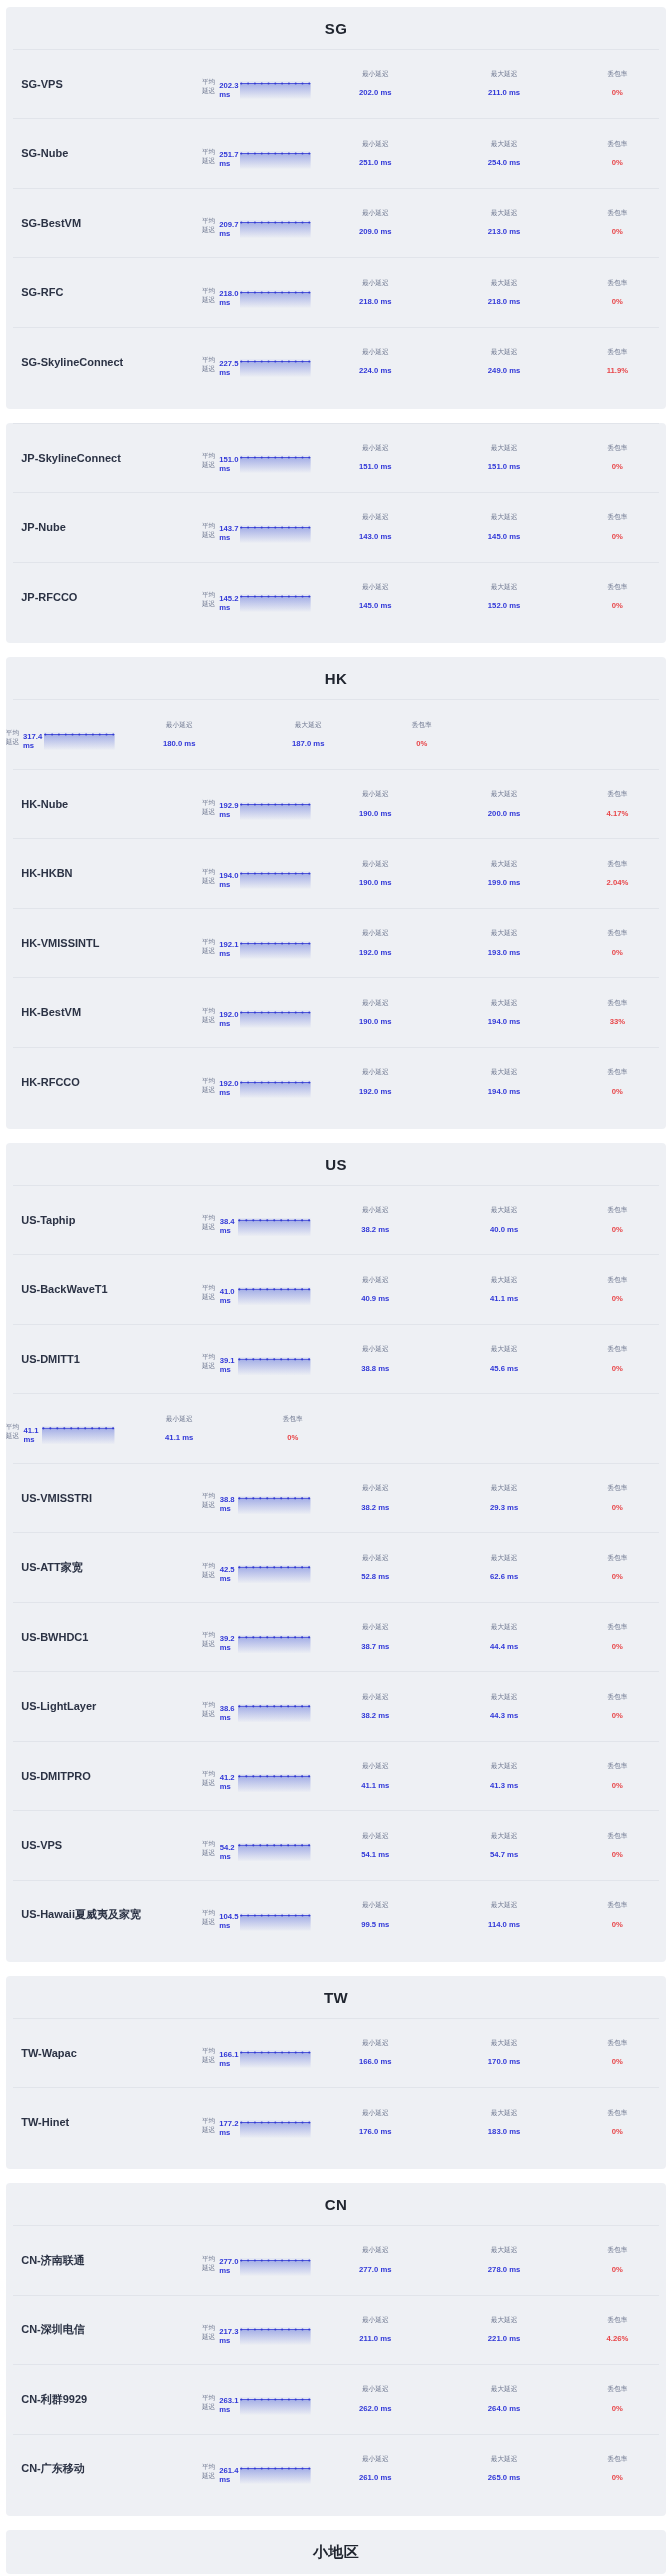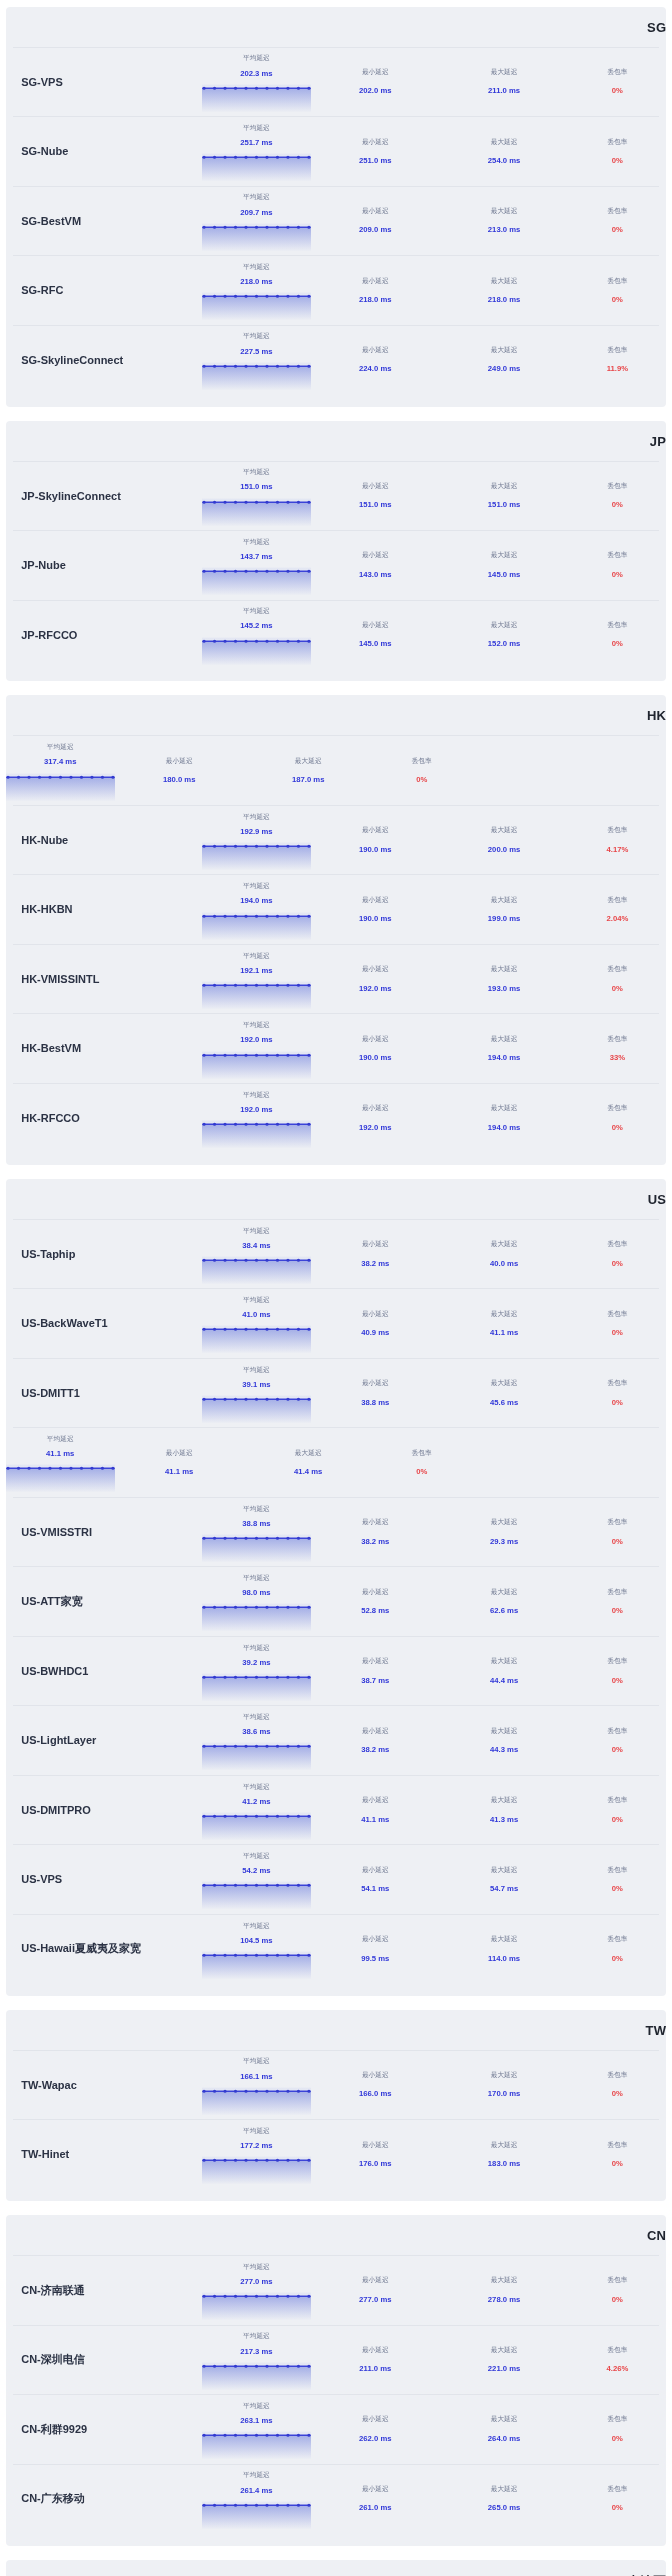"SG" .card-title { font-size: 13px -> 15px; text-align: right -> center }
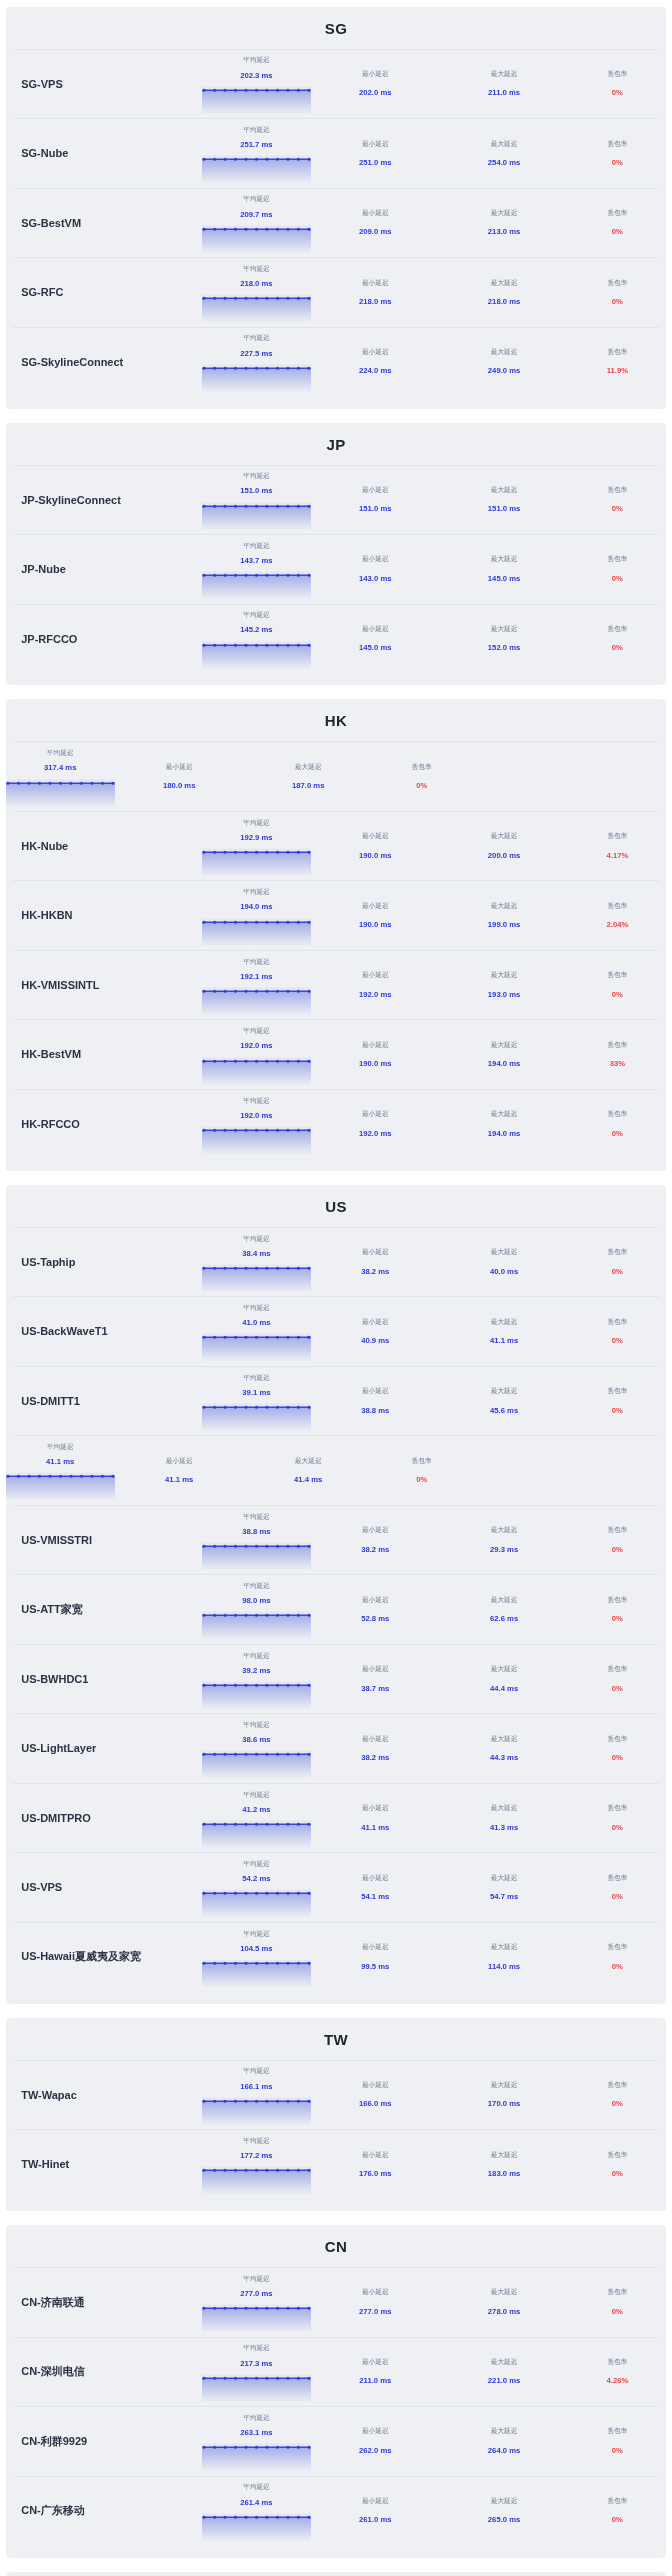"202.3 ms" .col-avg { flex-direction: column -> row }
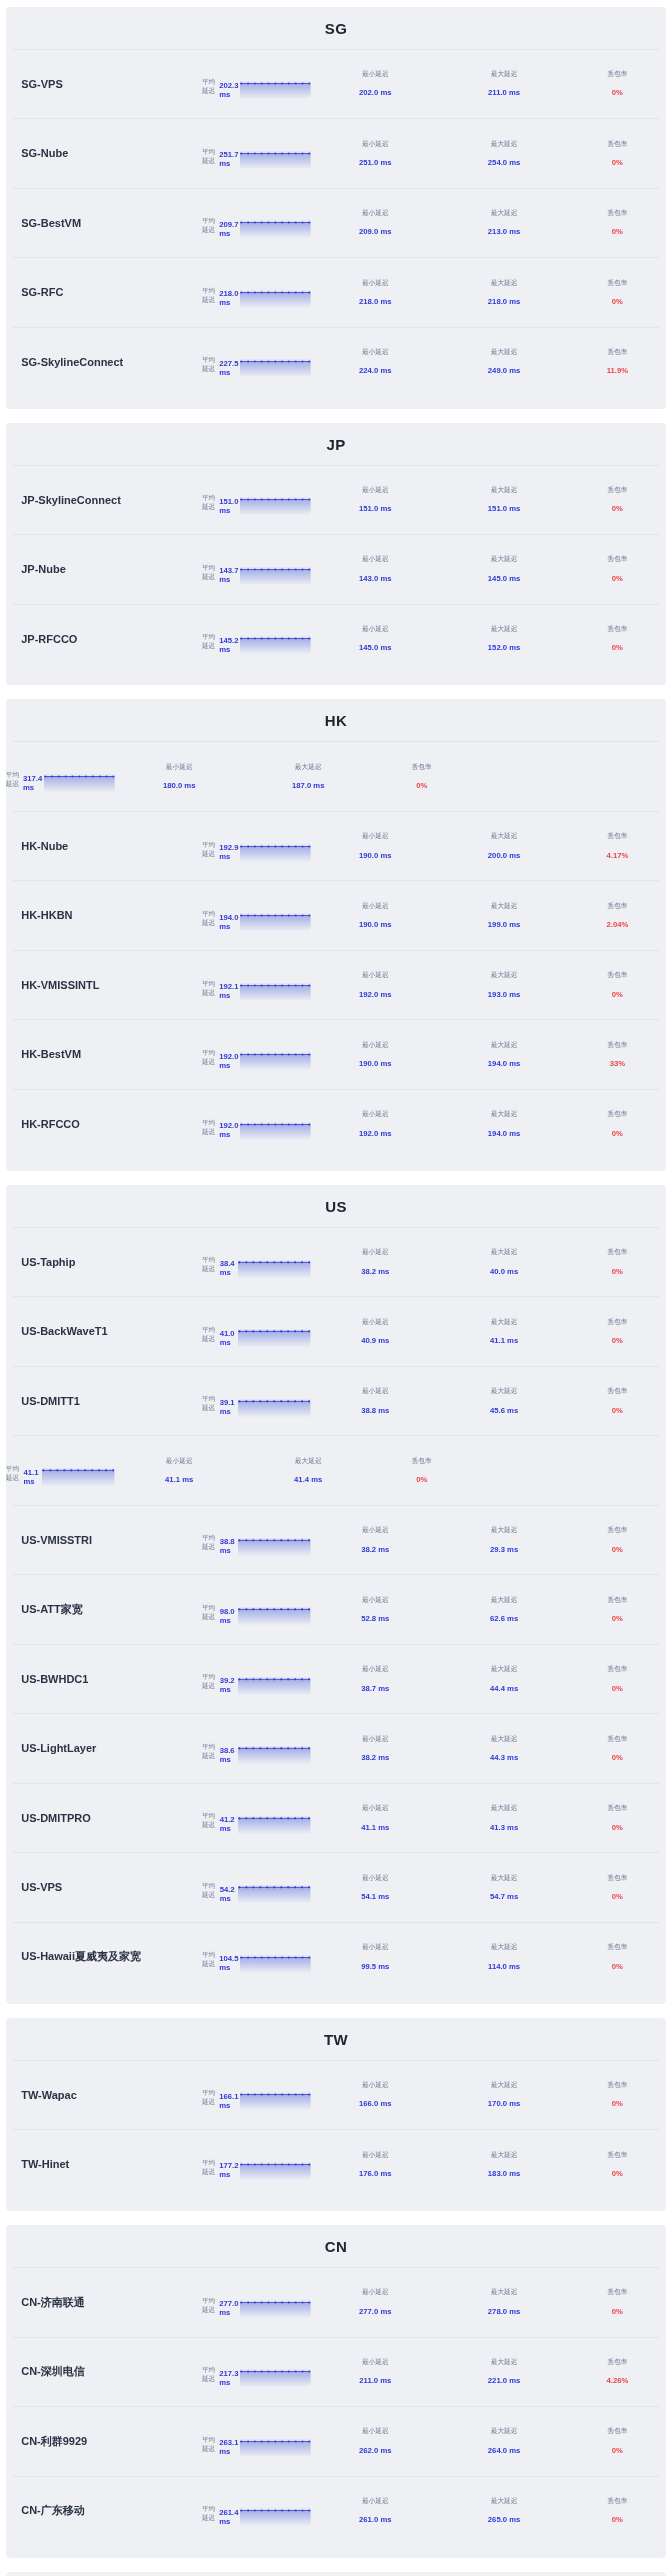"JP" h2.card-title { html: <h2>JP</h2> -> none }
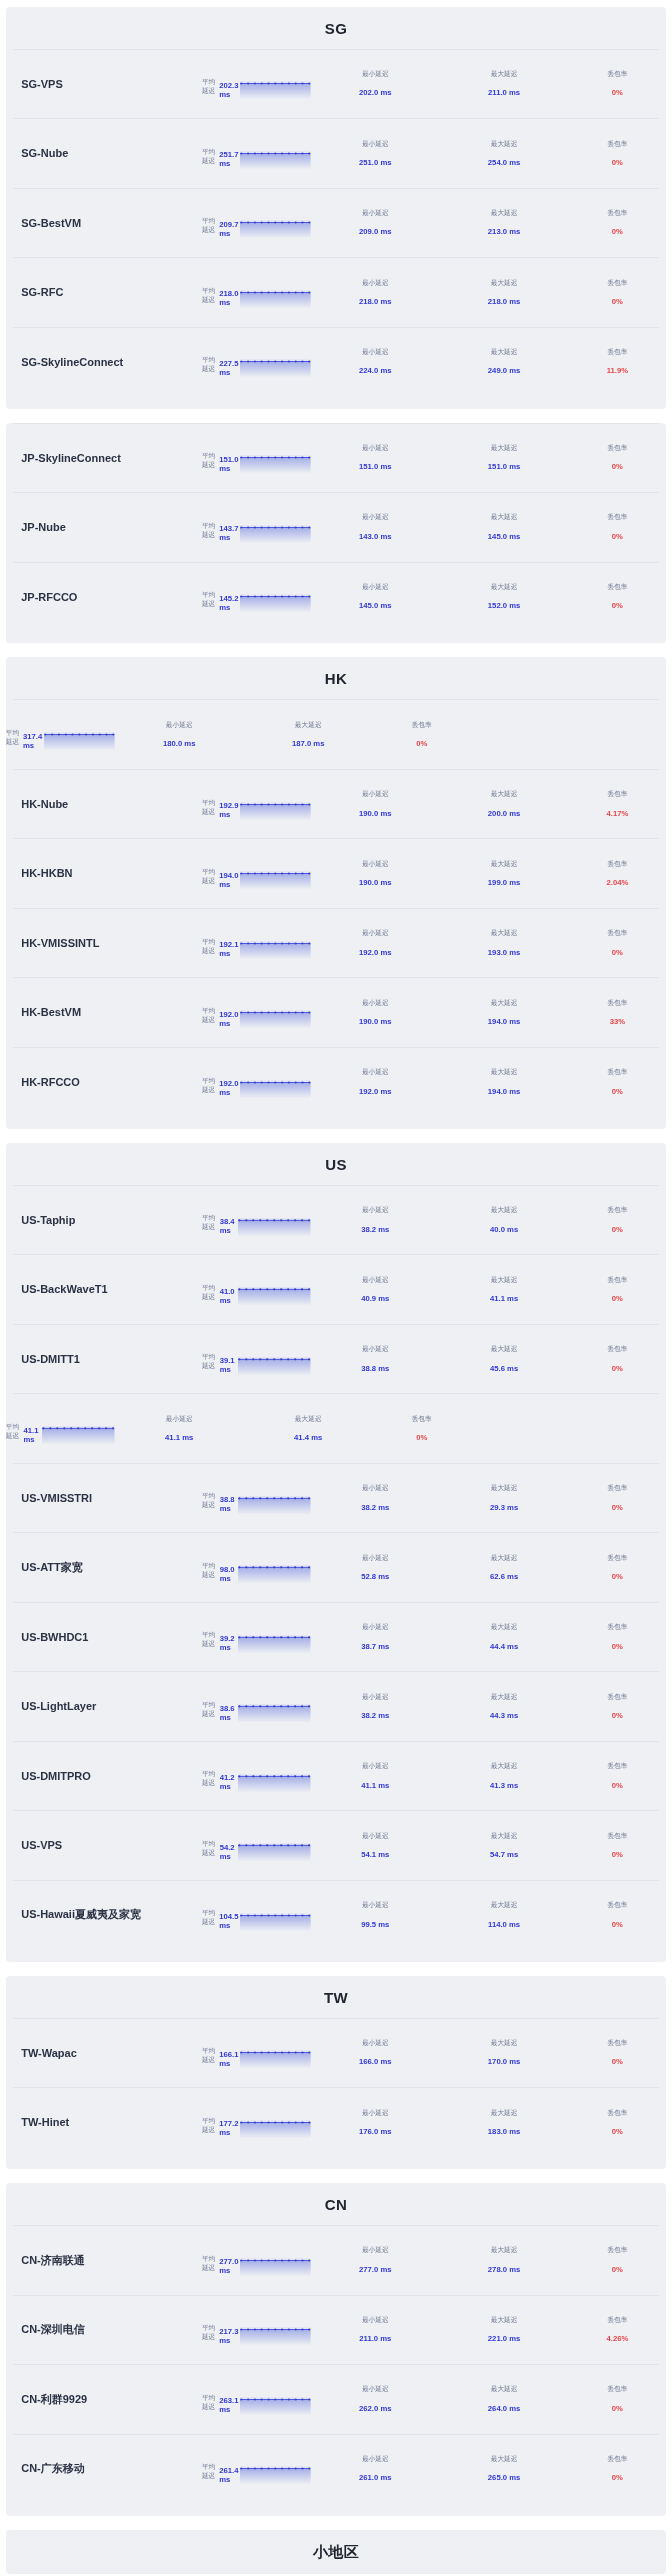"41.4 ms" div.col-stat { html: <div> <div>最大延迟</div> <div>41.4 ms</div> </div> -> none }
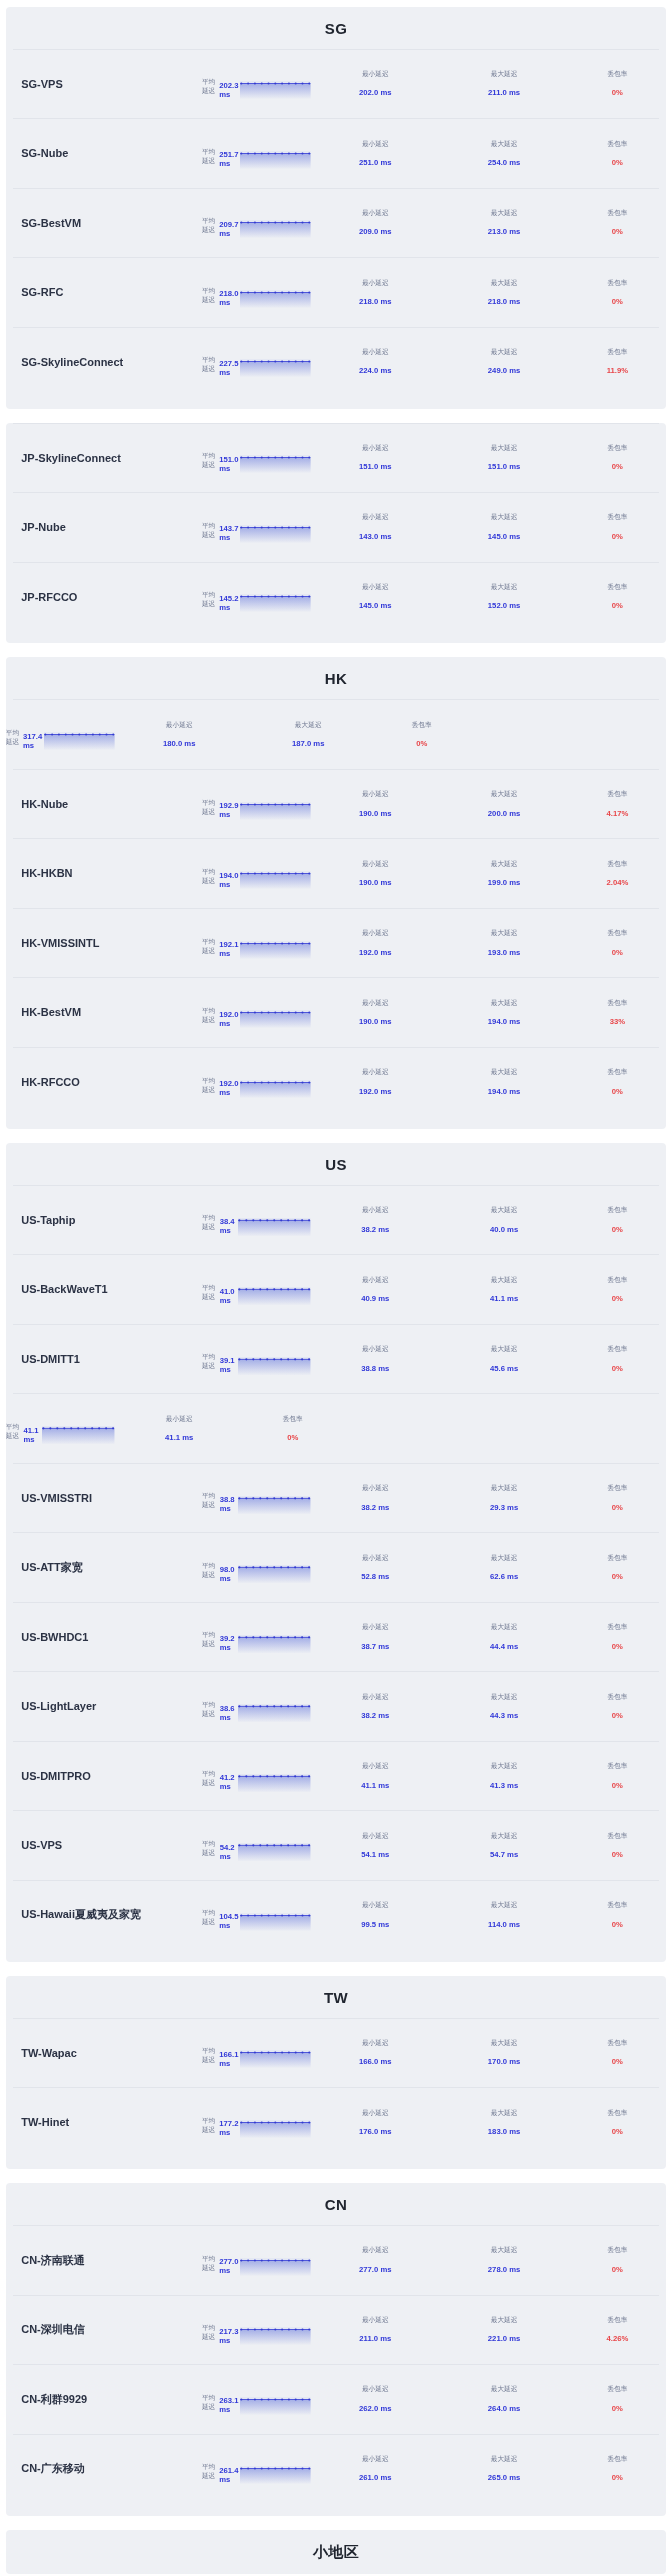"98.0 ms" div.stat-value { text: 98.0 -> 42.5 }
